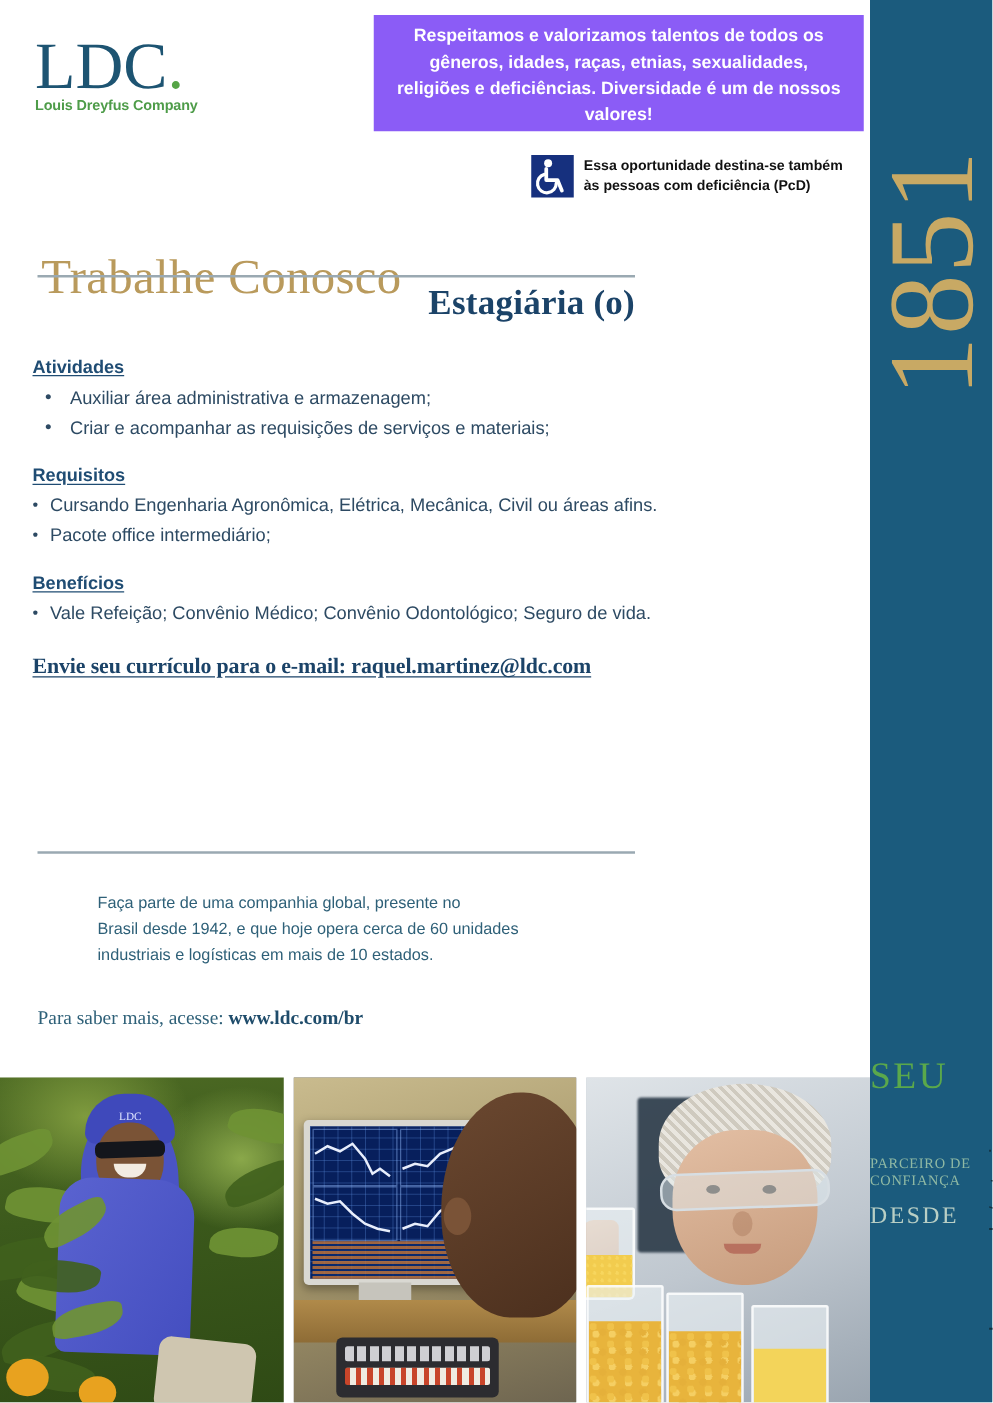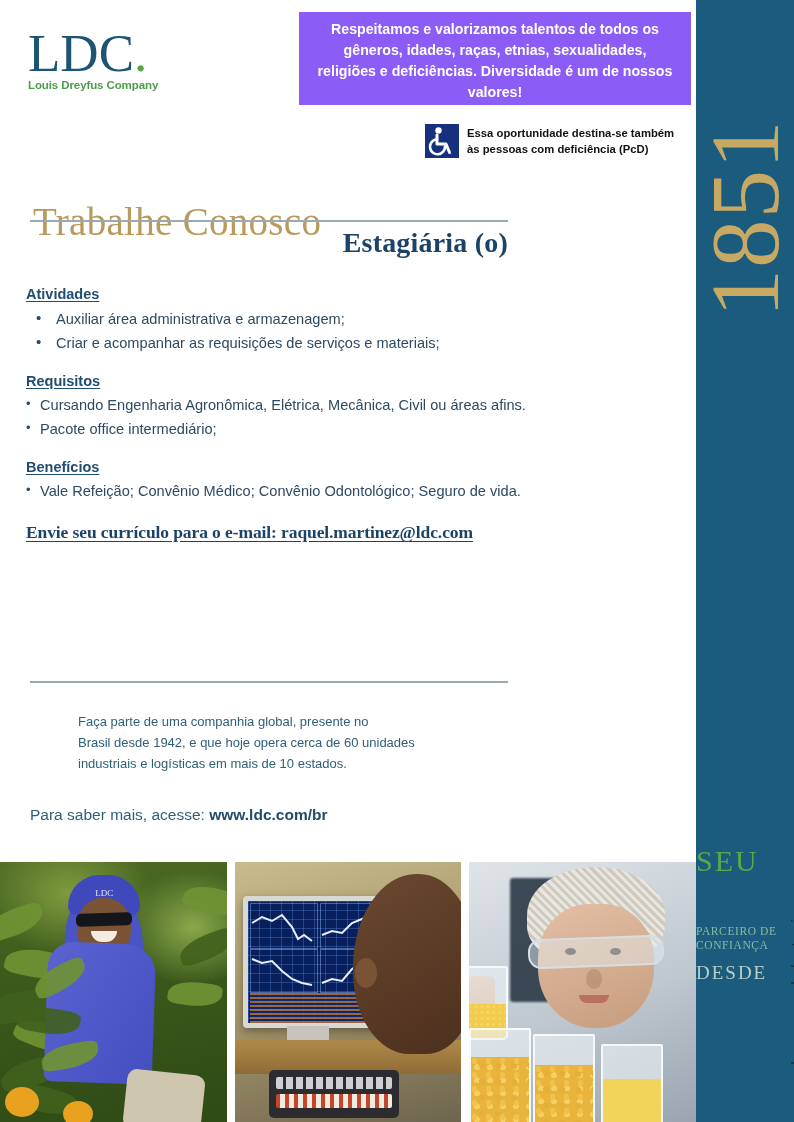"Para saber mais, acesse: www.ldc.com/br" .about-link { font-family: Liberation Sans, sans-serif -> Liberation Serif, serif }
